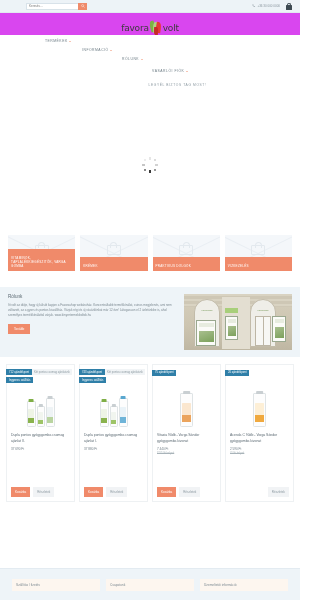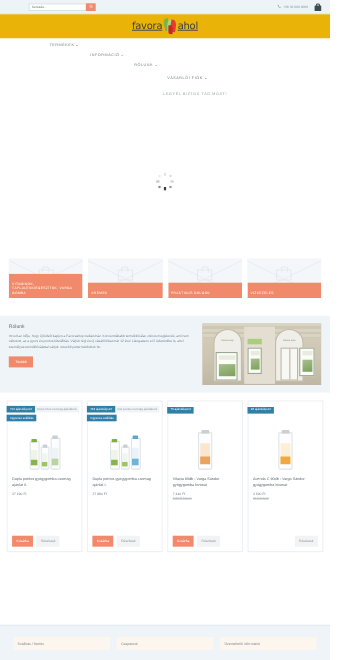"favora" .logo-band { align-items: center -> flex-end; background: #eab308 -> #d946ef; text-decoration: underline -> none }
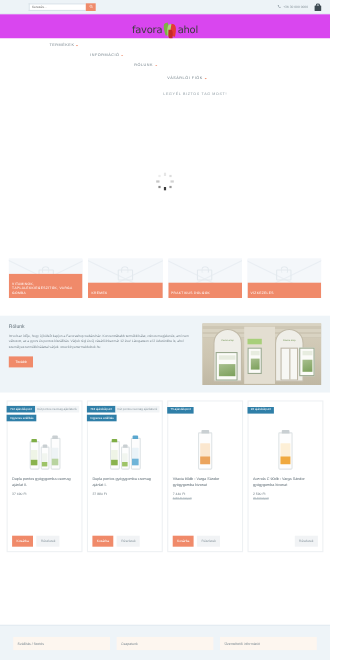"ahol" span.logo-text { text: ahol -> volt }
